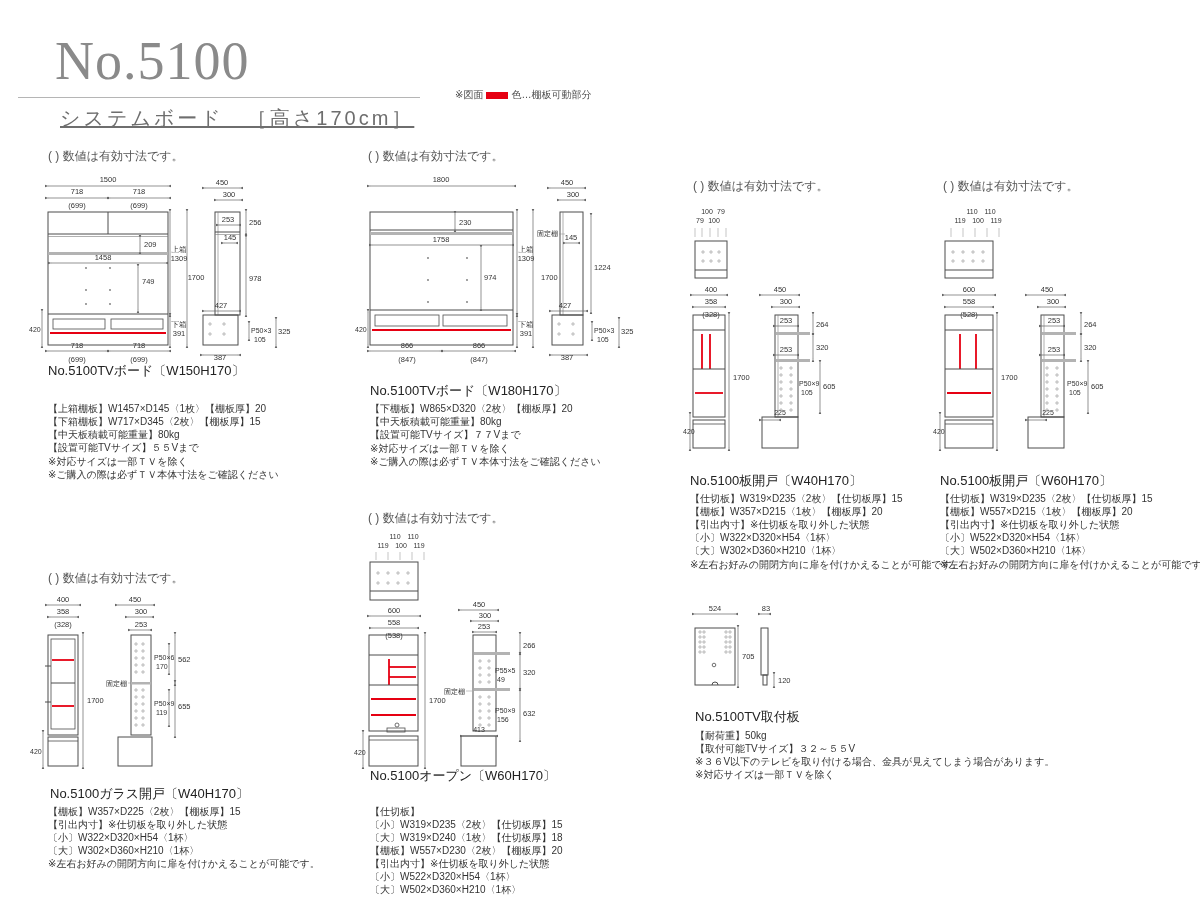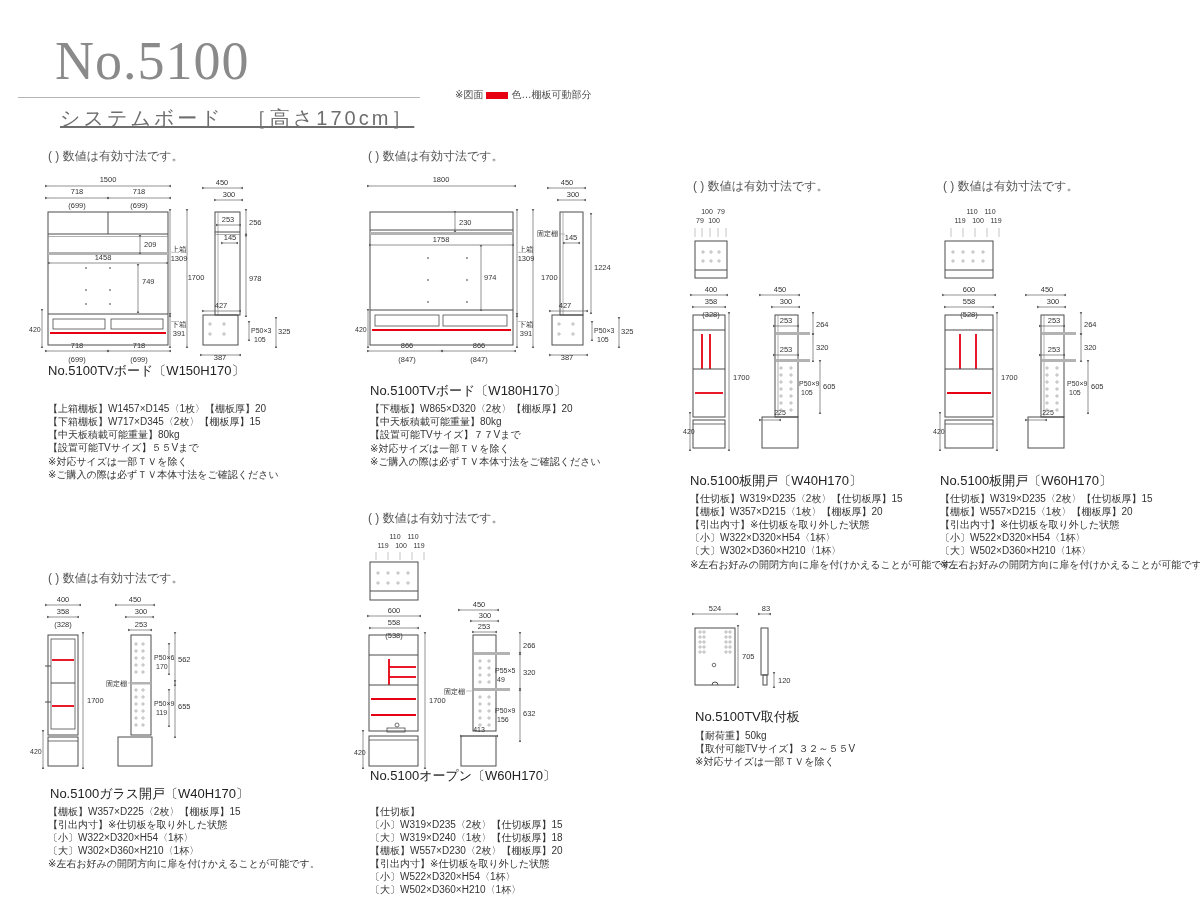"※３６V以下のテレビを取り付ける場合、金具が見えてしまう場合があります。" div.spec-line { html: none -> <div>※３６V以下のテレビを取り付ける場合、金具が見えてしまう場合があります。</div> }
